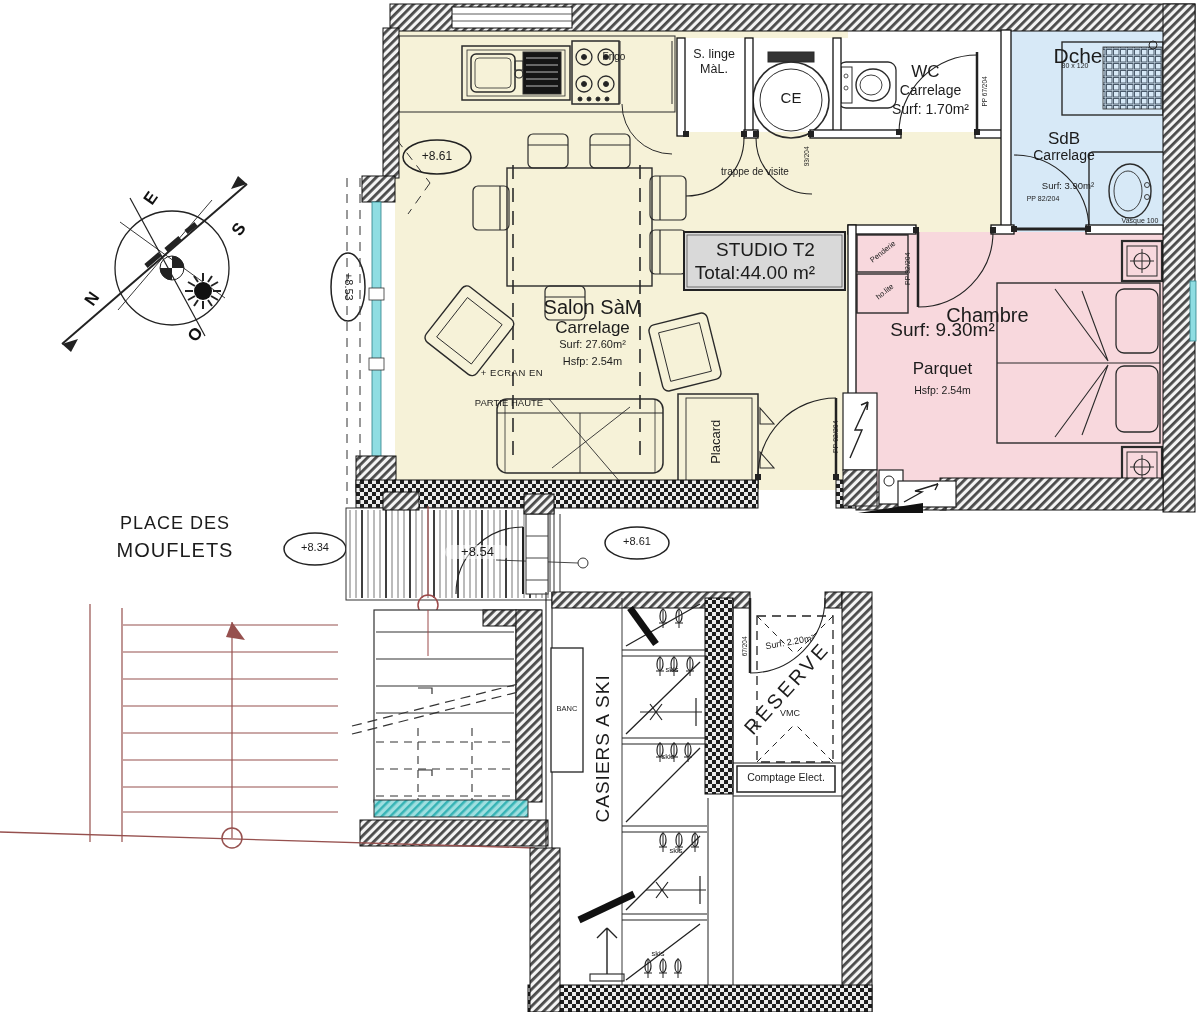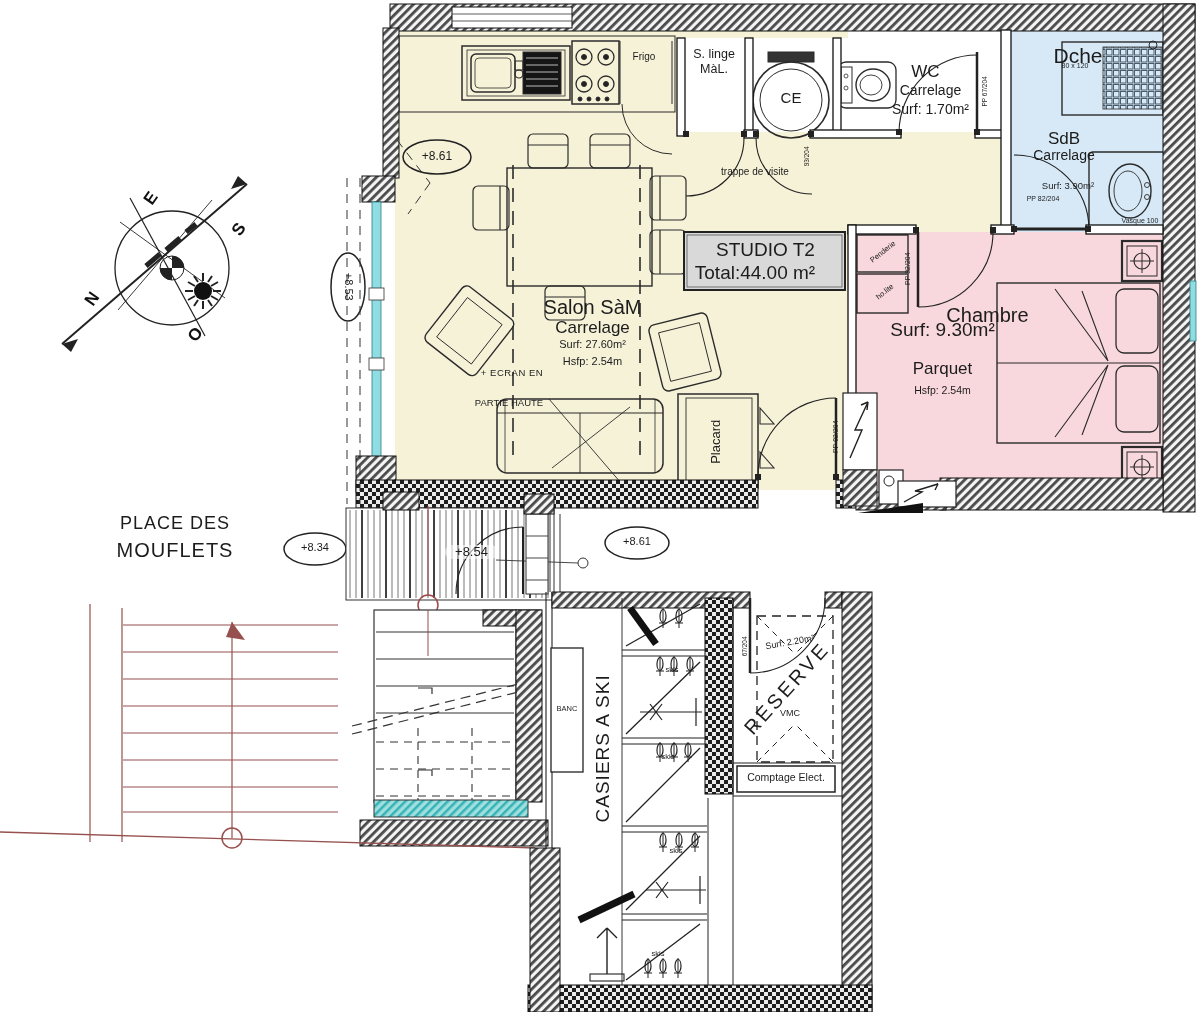"Frigo" div.t { left: 618px -> 588px }
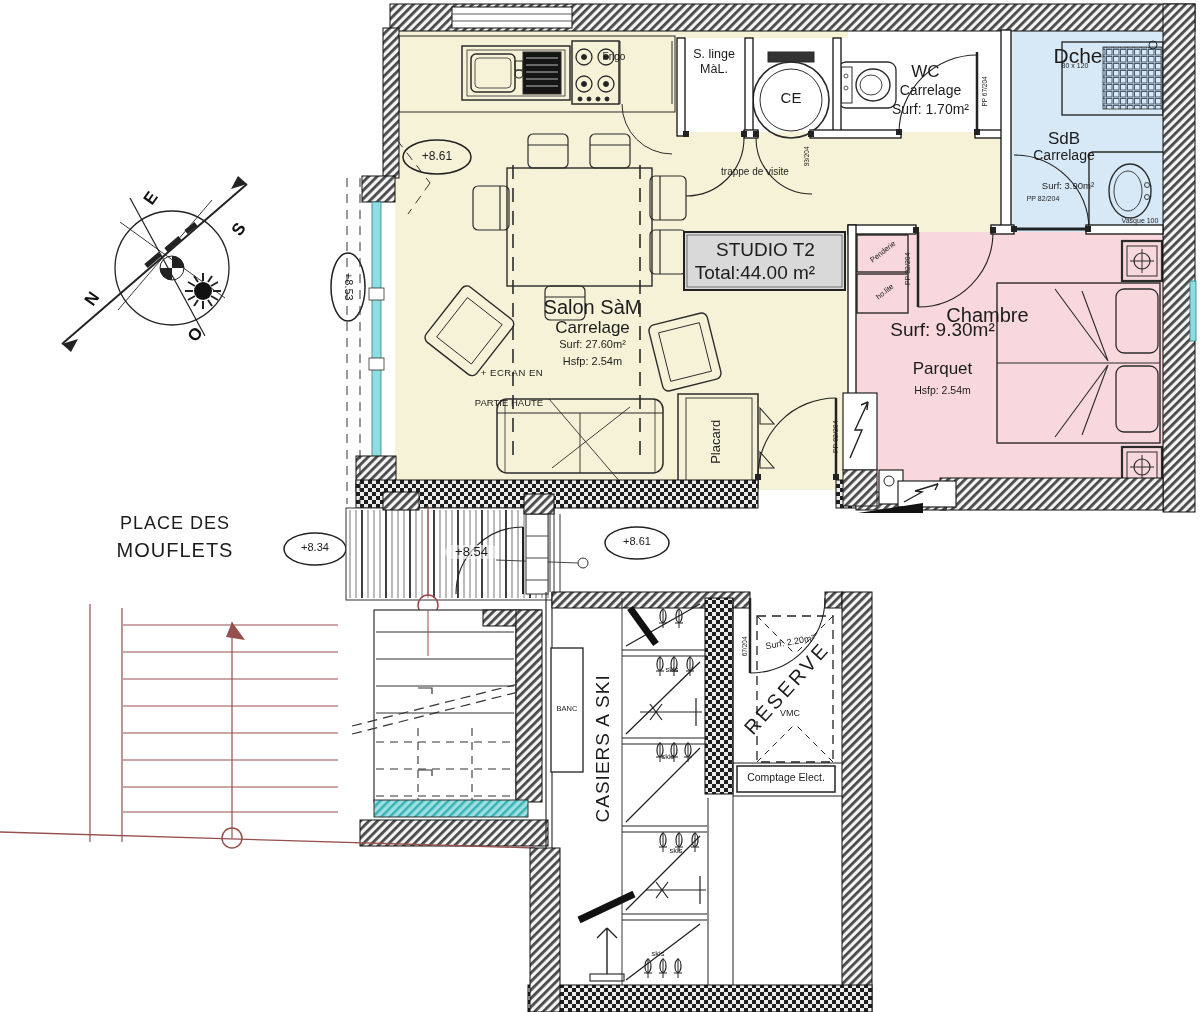"+8.54" div.t { width: 53px -> 65px }
